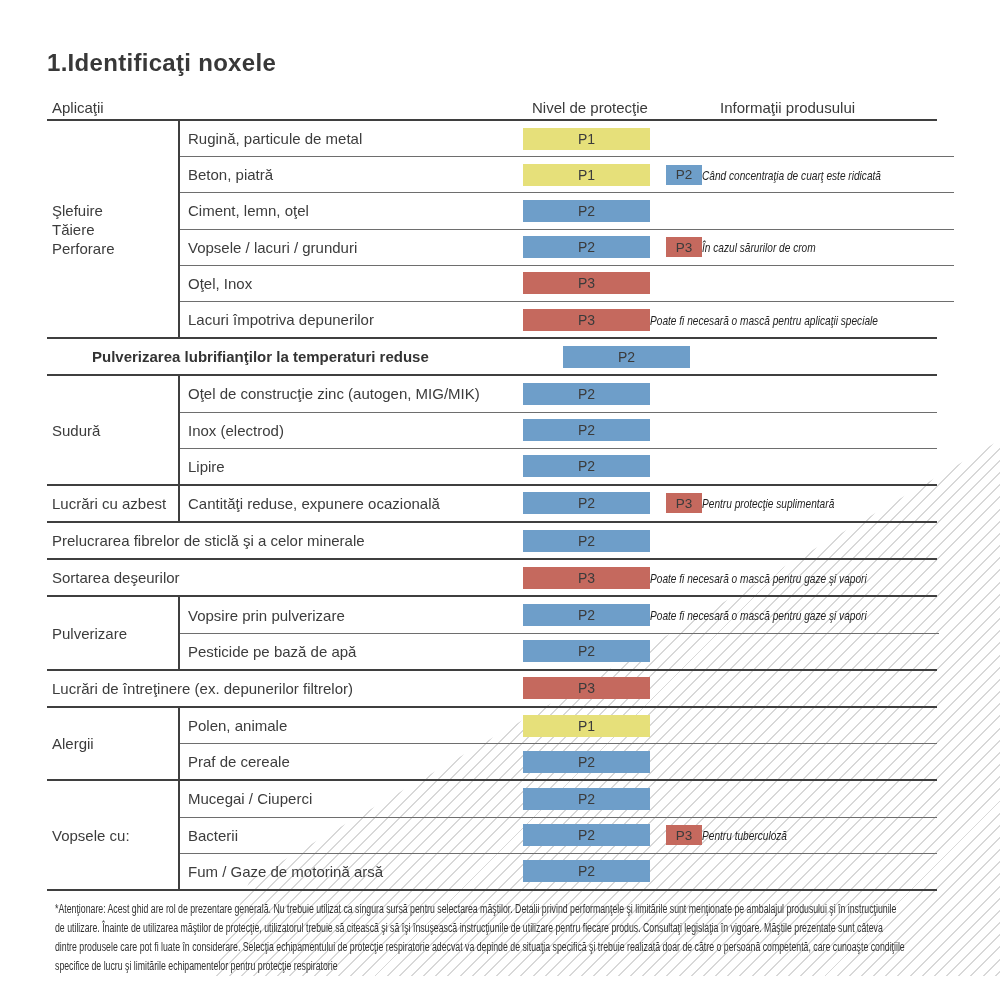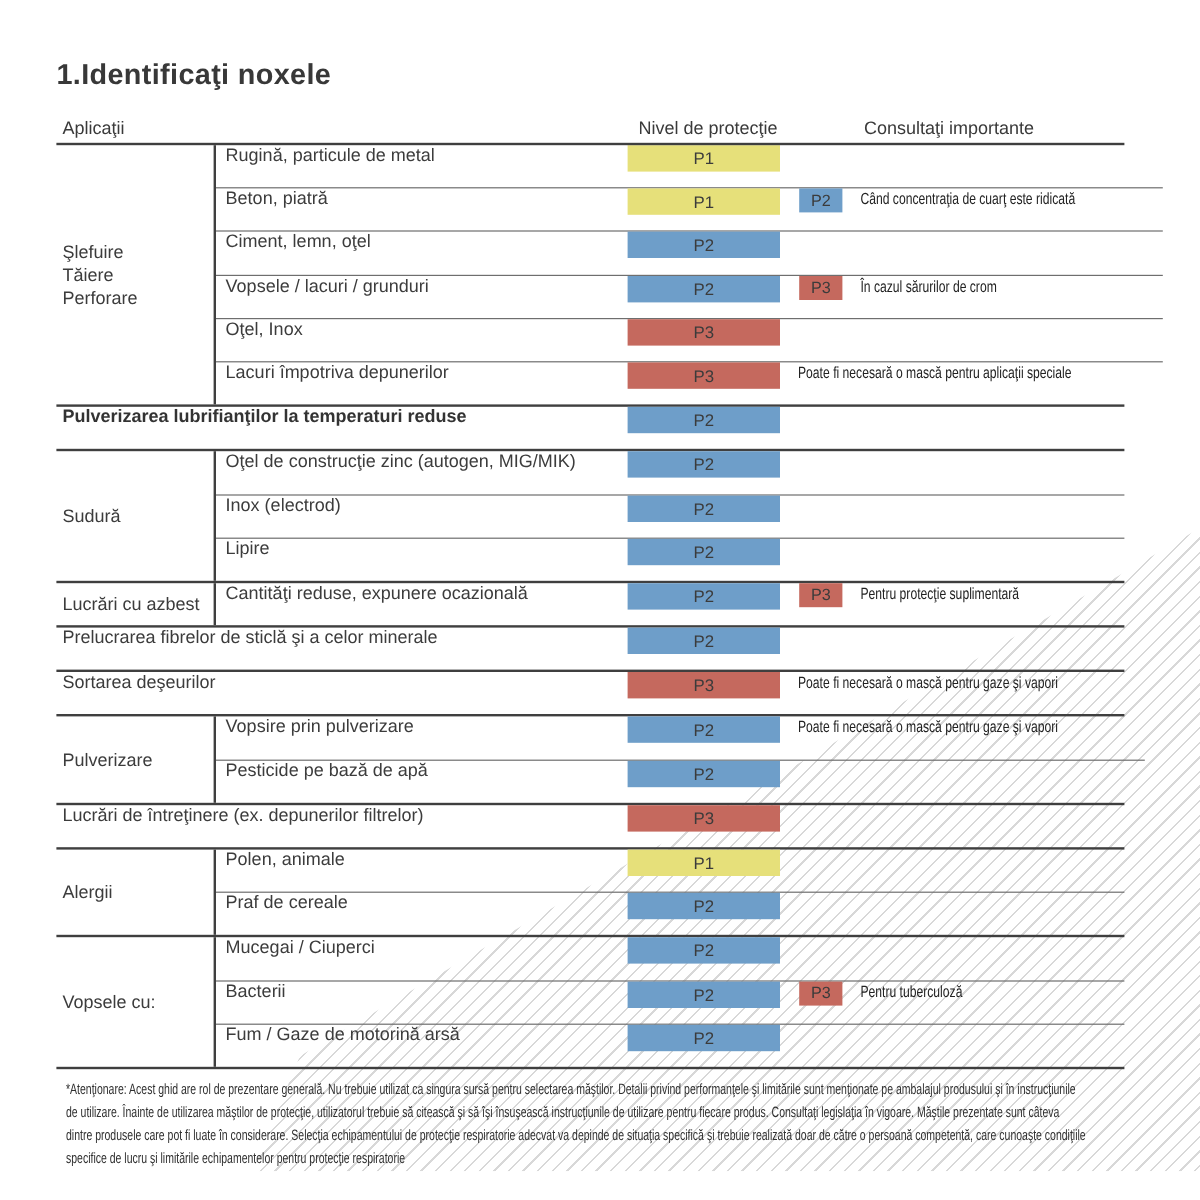"Consultaţi importante" span.h { text: Consultaţi importante -> Informaţii produsului }
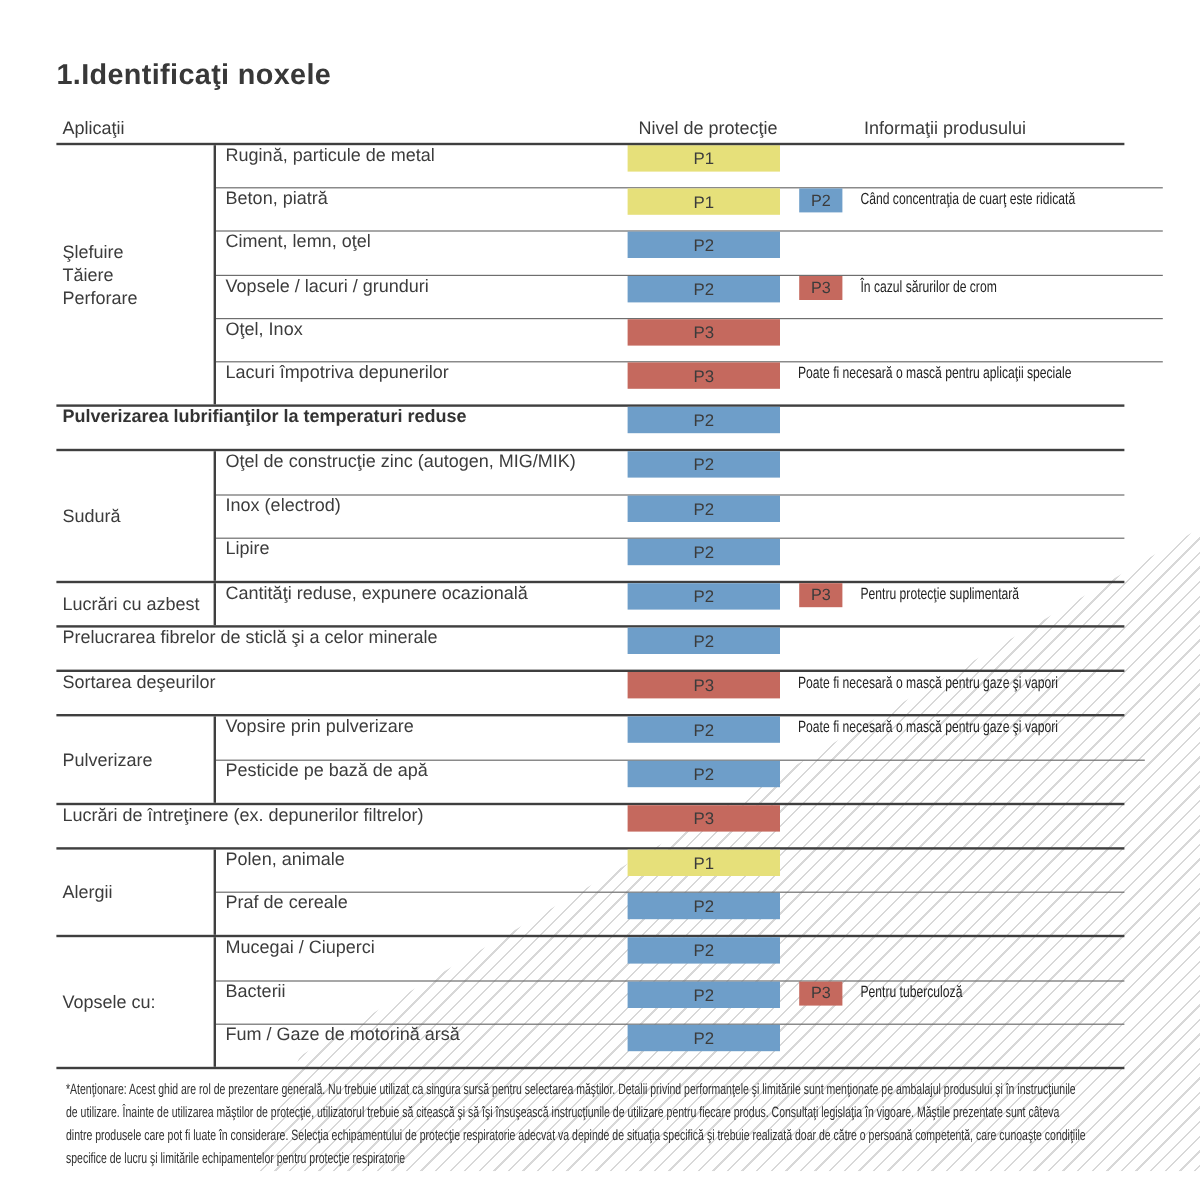"Rugină, particule de metal" .row { align-items: none -> center }
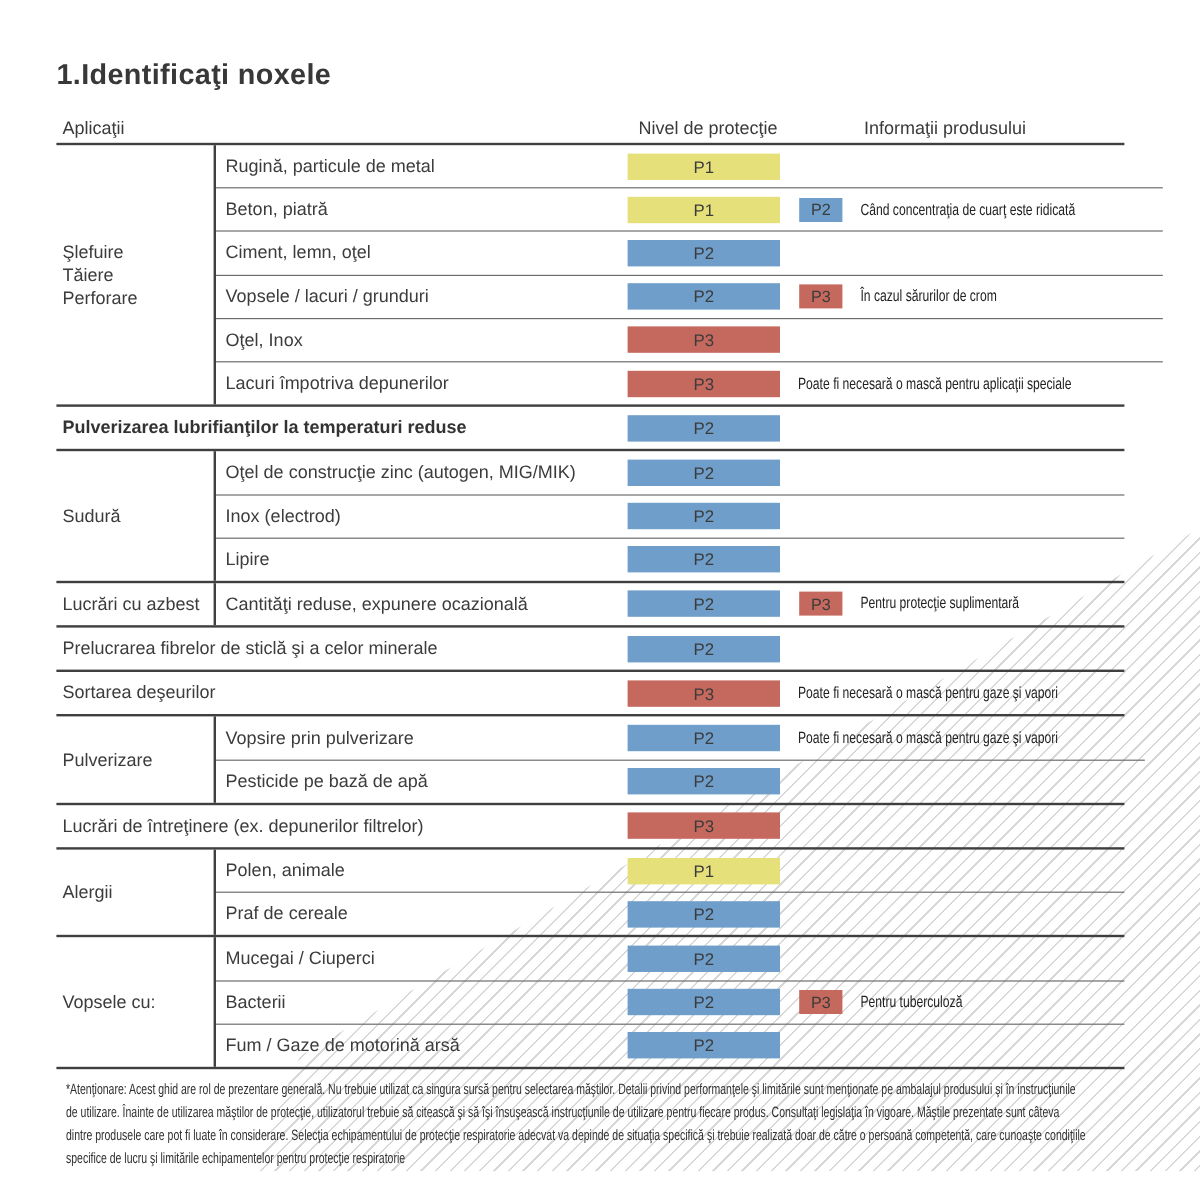"Când concentraţia de cuarţ este" .info { font-style: none -> italic; padding-left: 15px -> none }
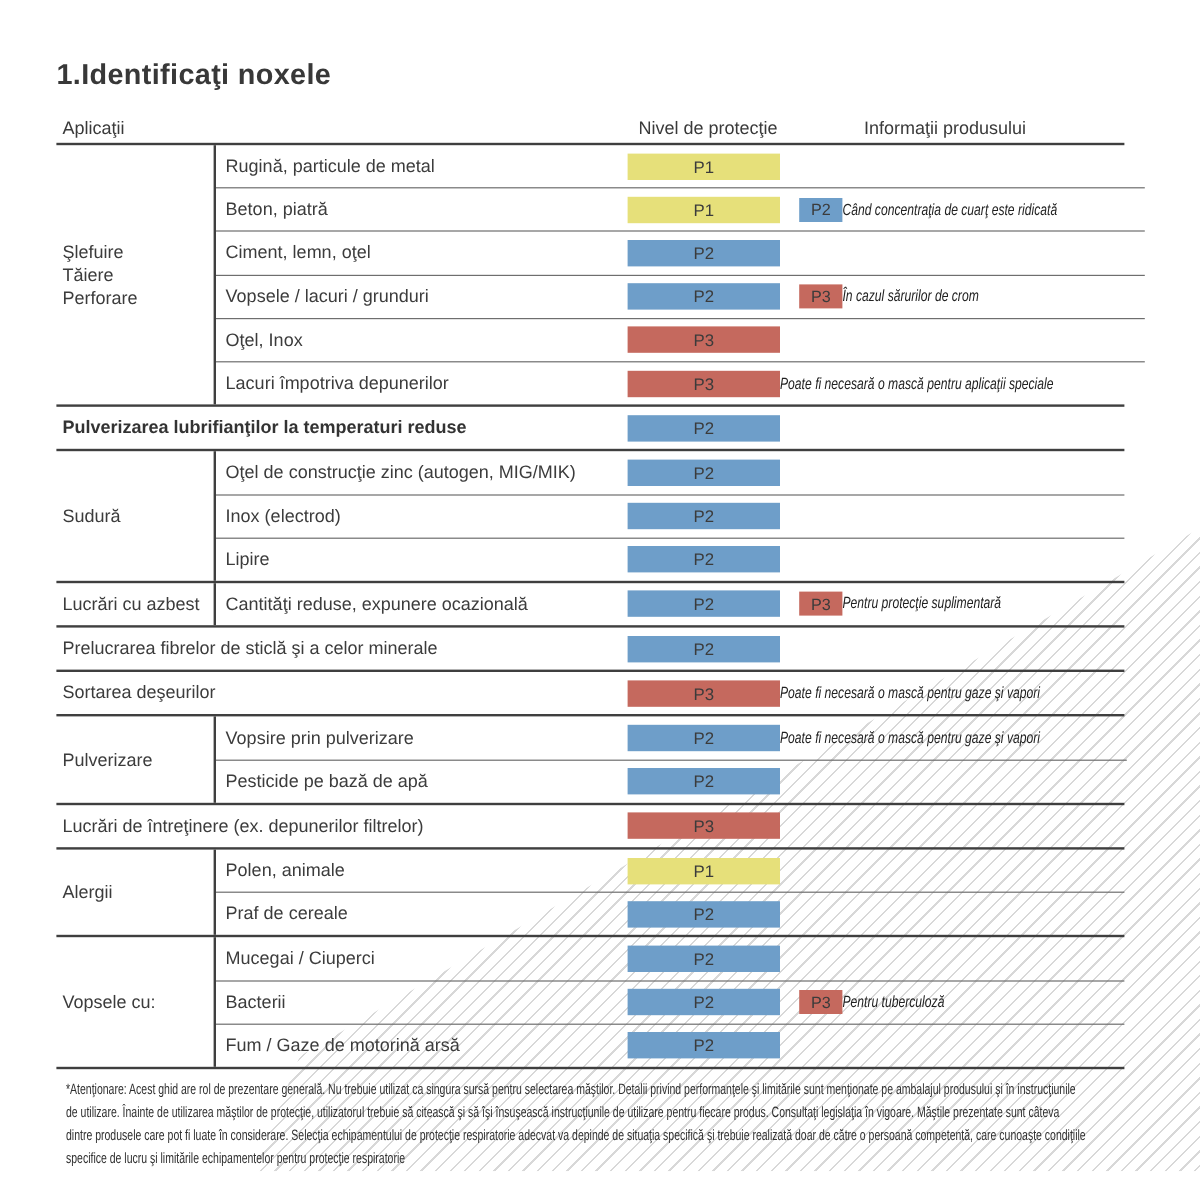"Pulverizarea lubrifianţilor la" .section.bold .app { margin-left: none -> 40px }
